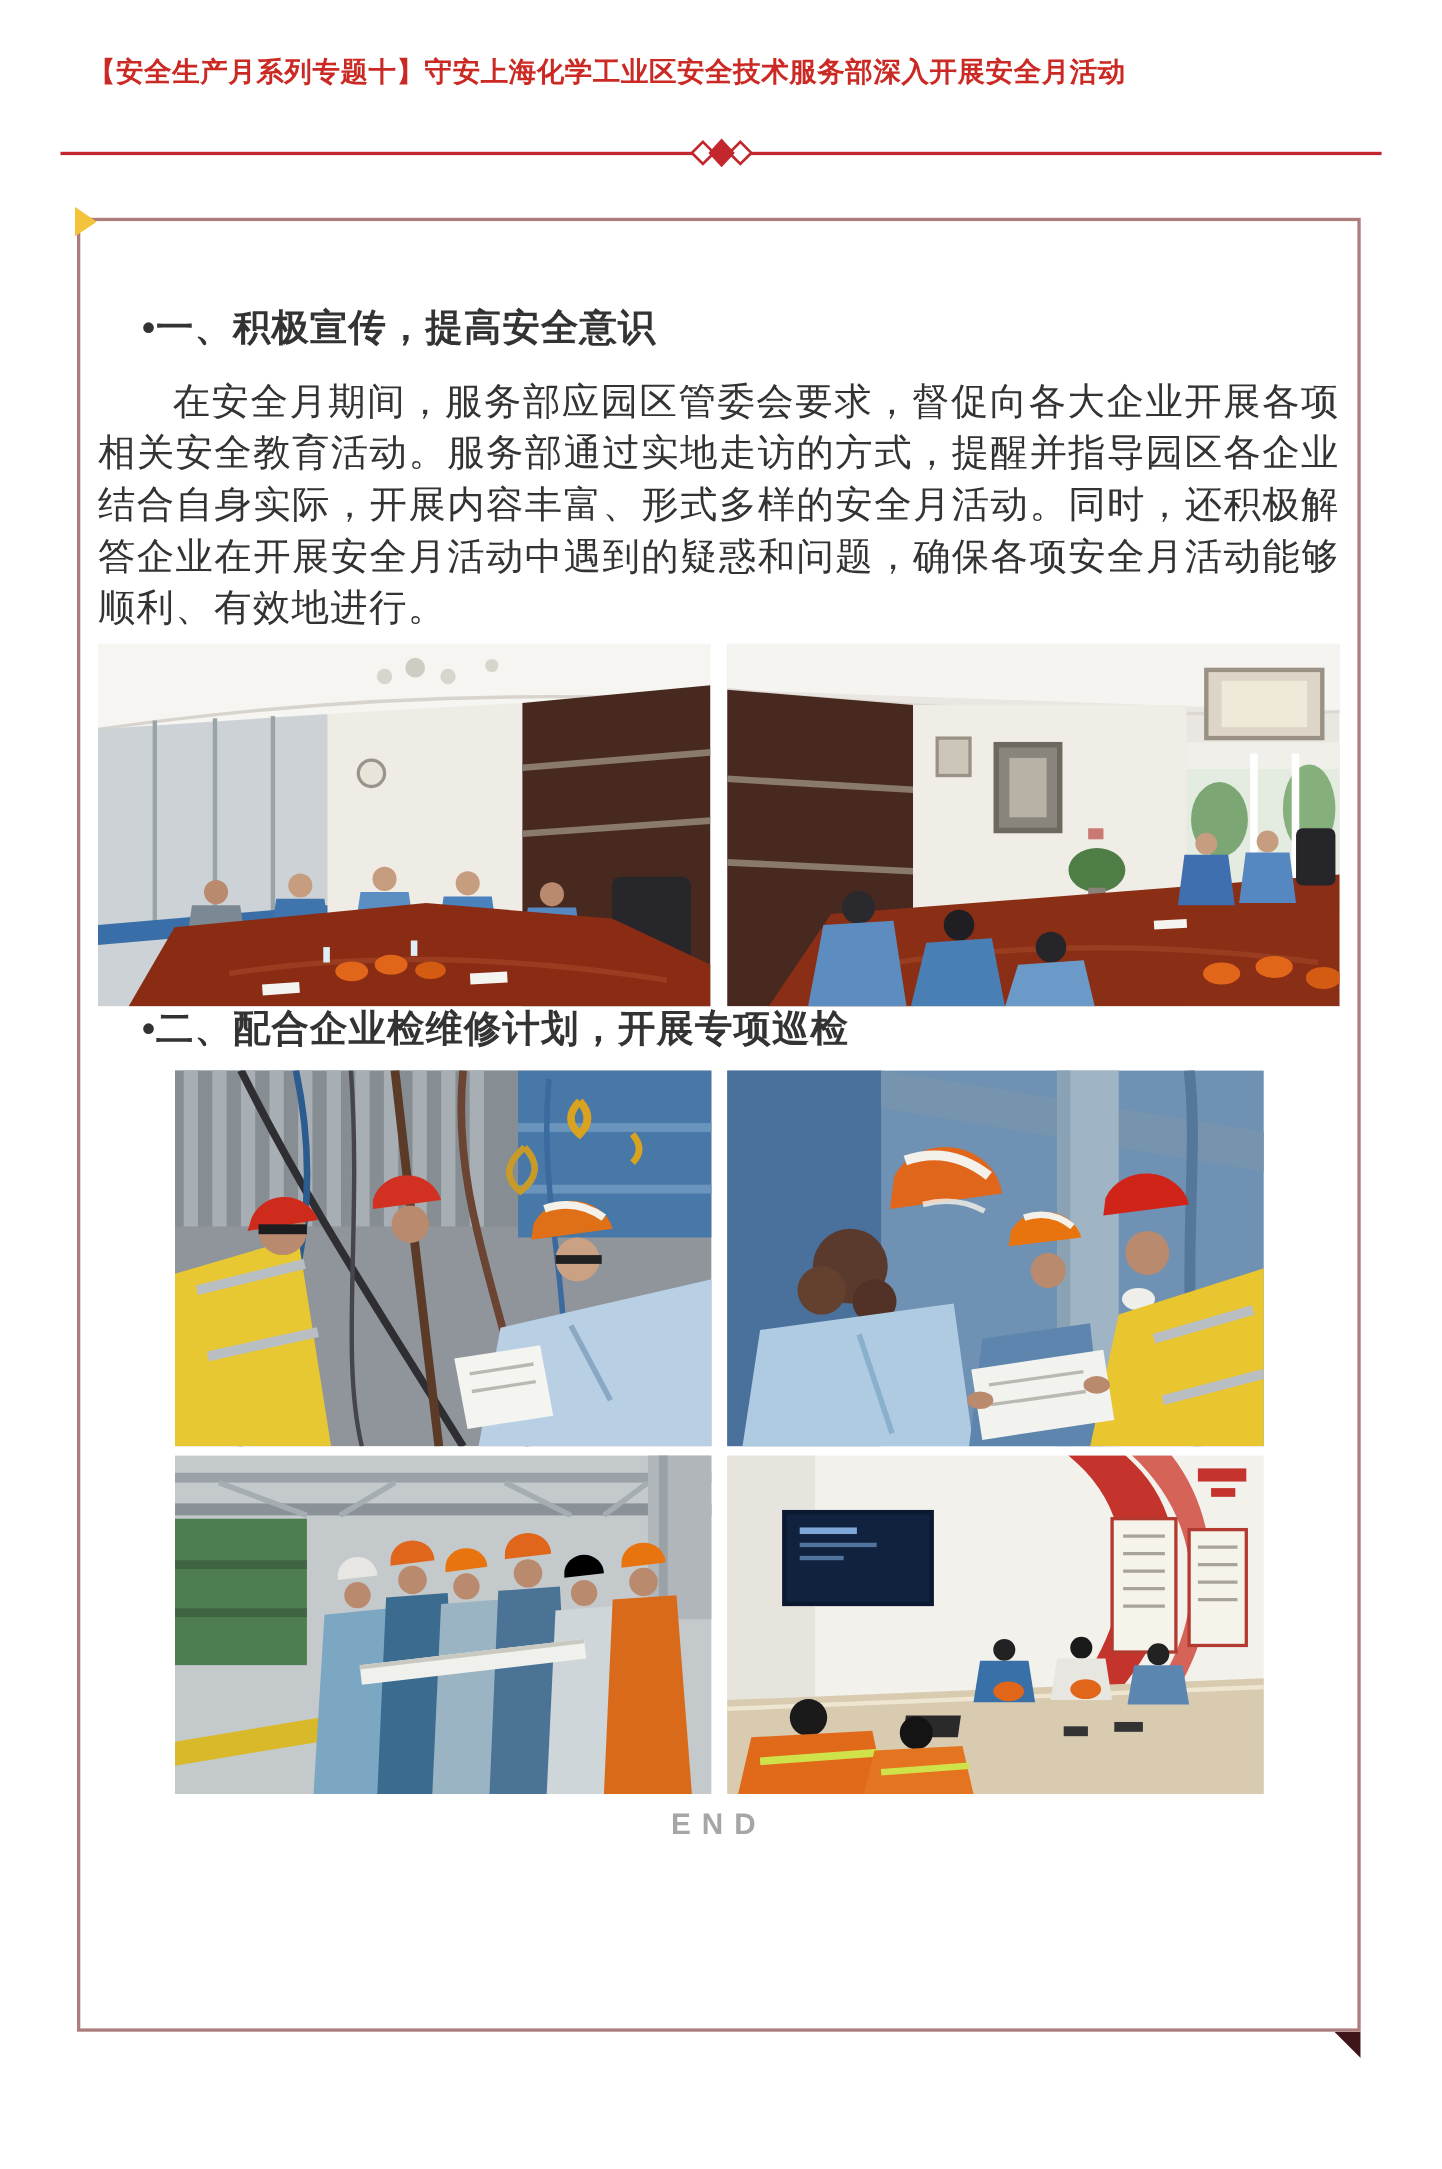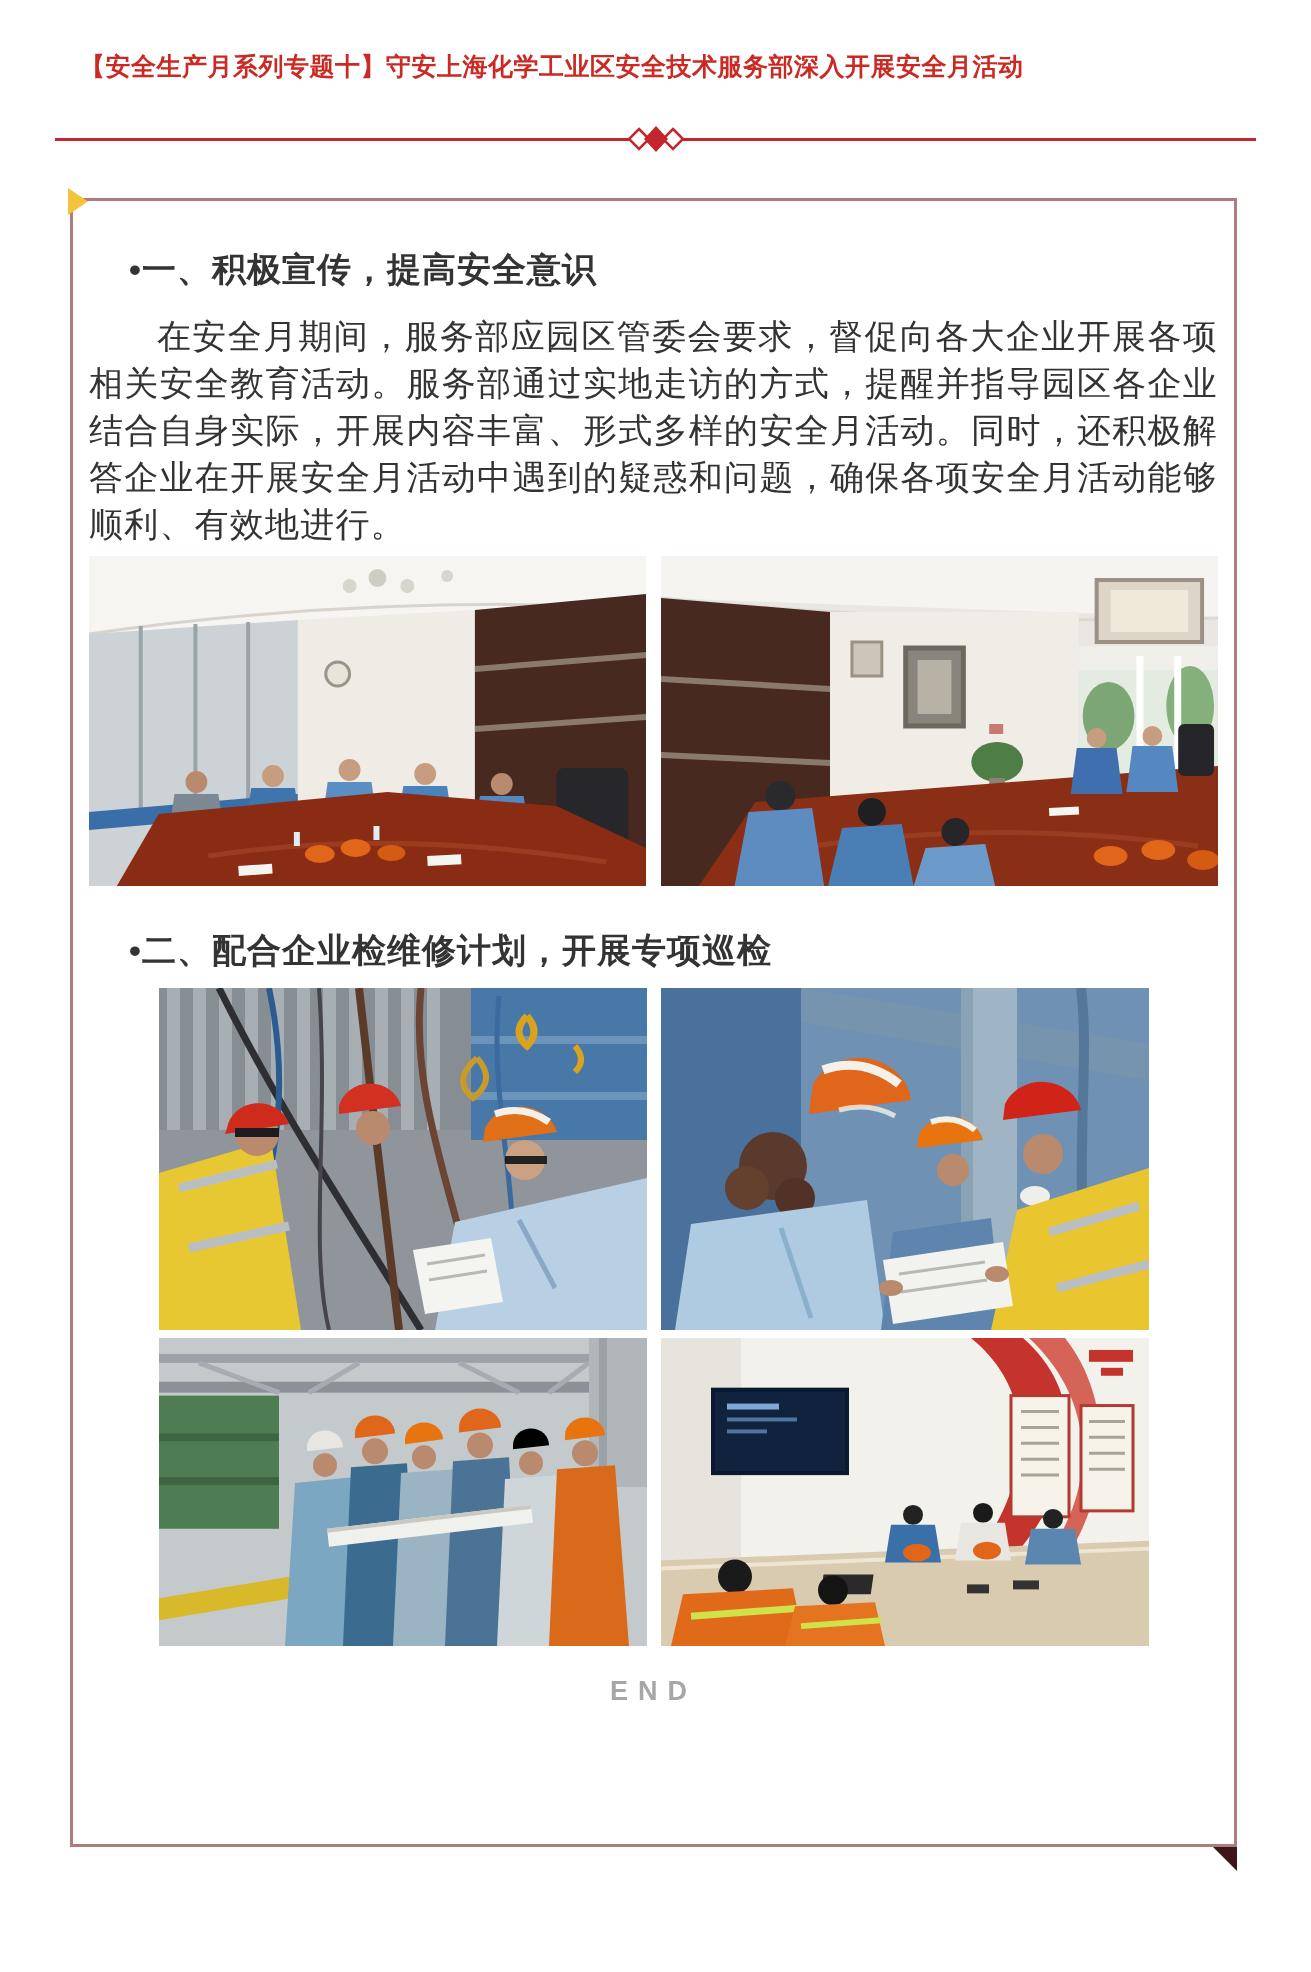"•一、积极宣传，提高安全意识" .content-box { padding: 48px 16px 60px -> 77px 16px 60px }
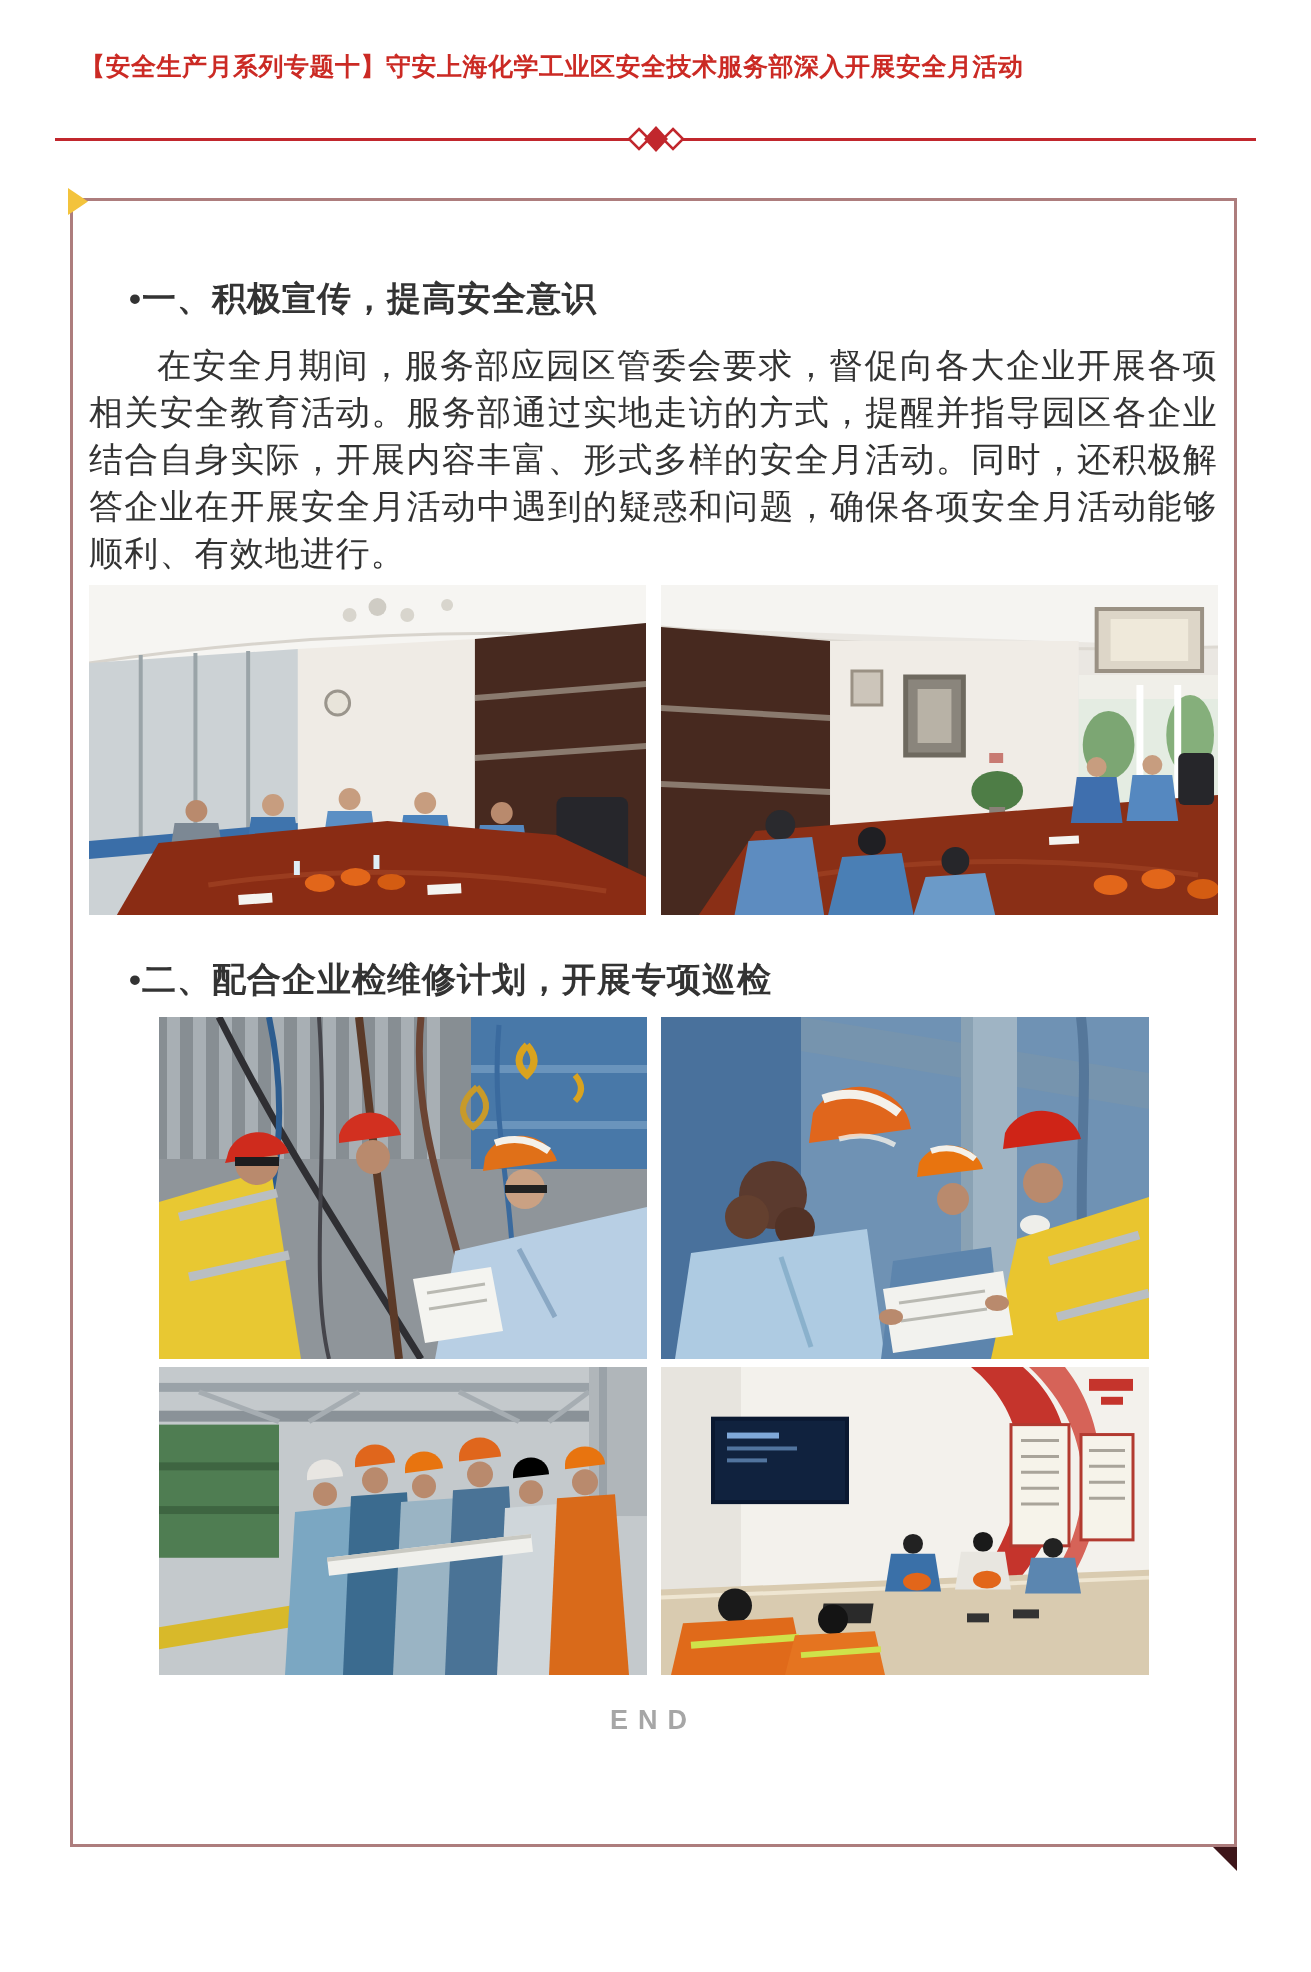"•二、配合企业检维修计划，开展专项巡检" .sec2 h2.sec-heading { margin-top: 44px -> none }
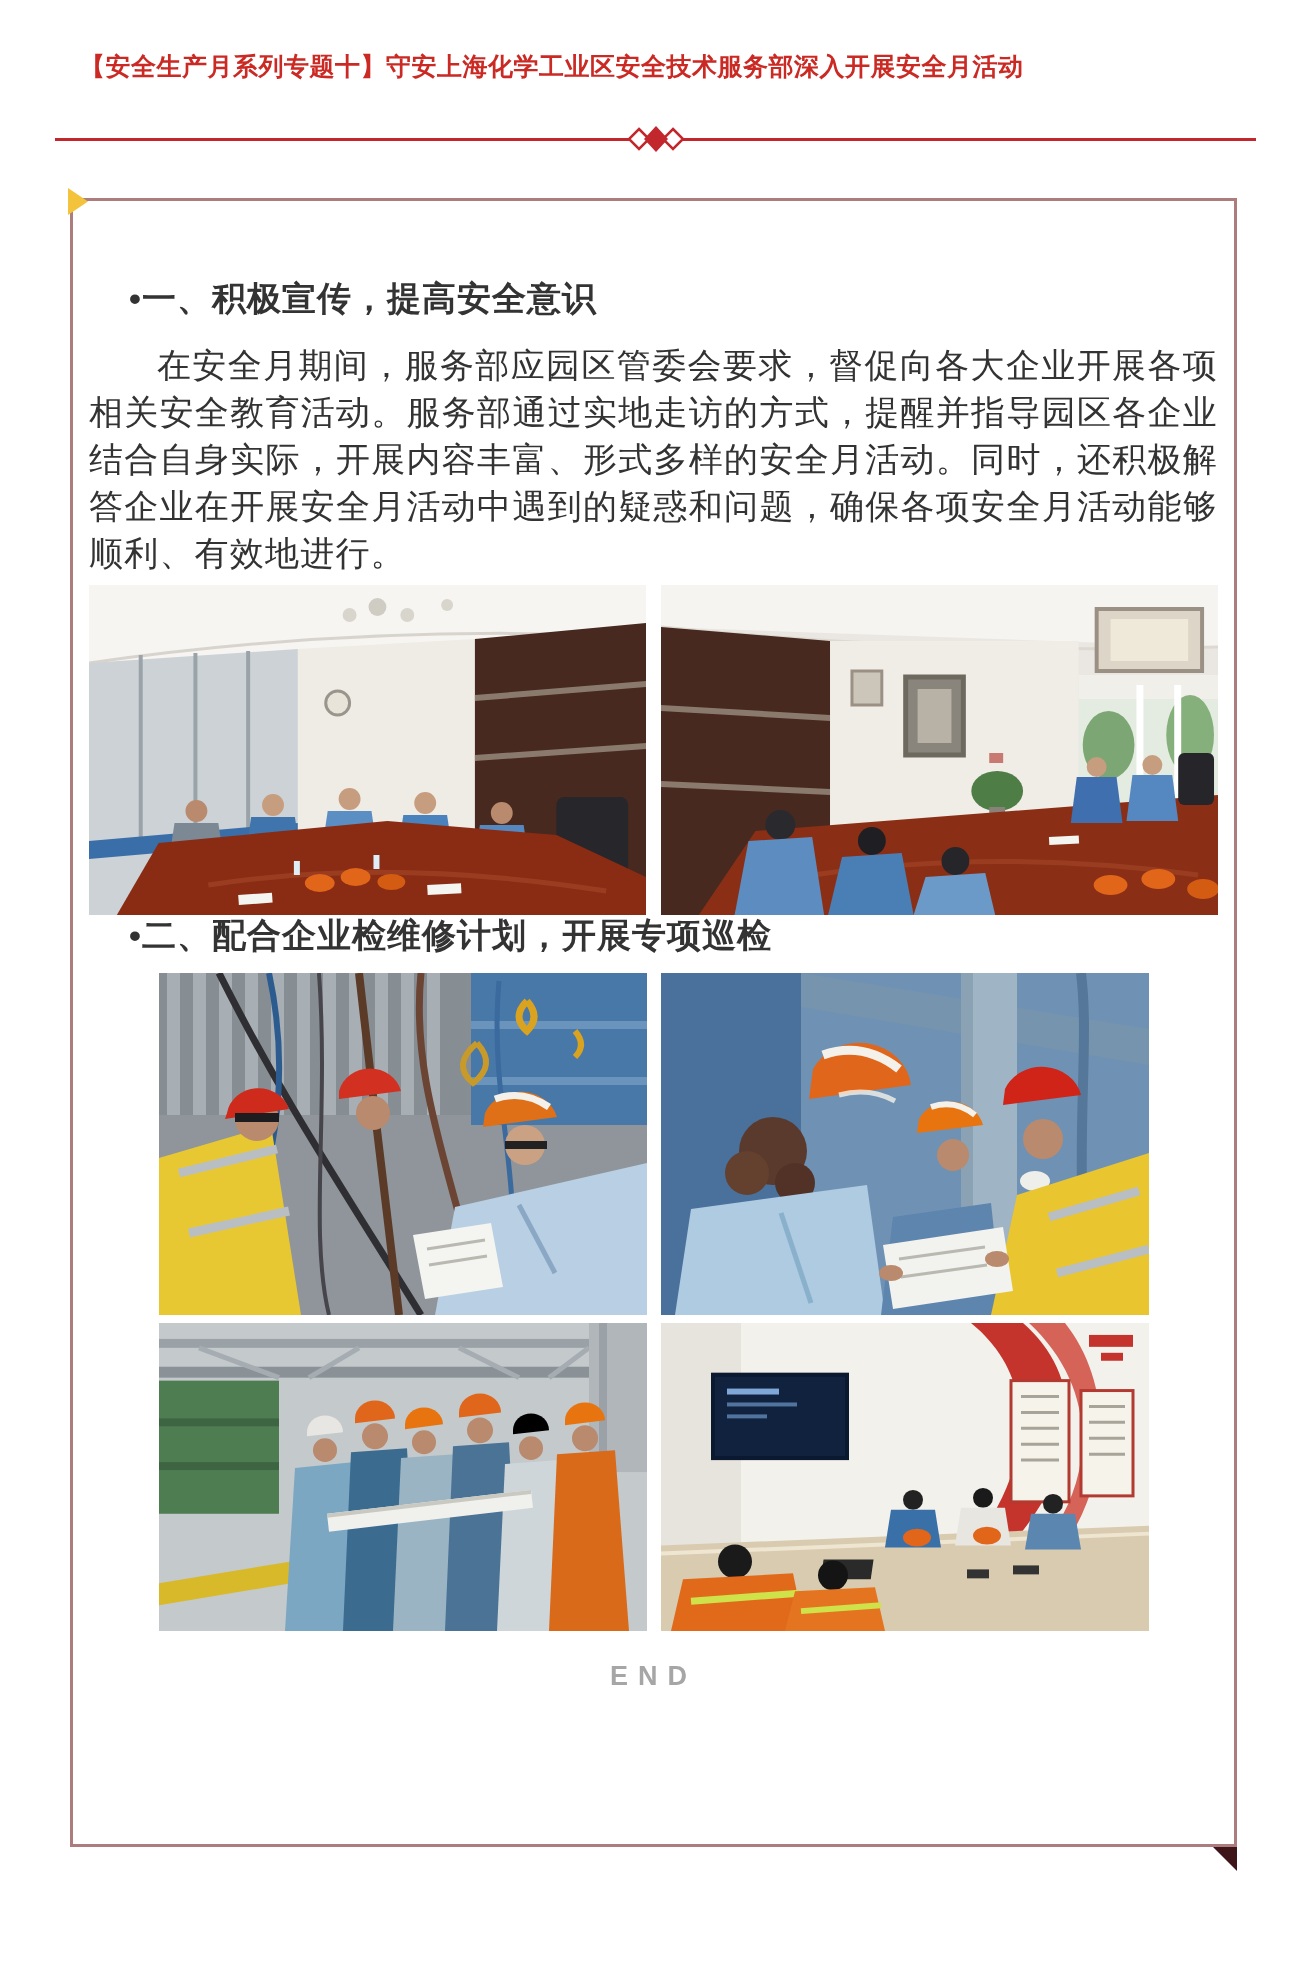"END" .end-label { margin-top: 30px -> 12px }
